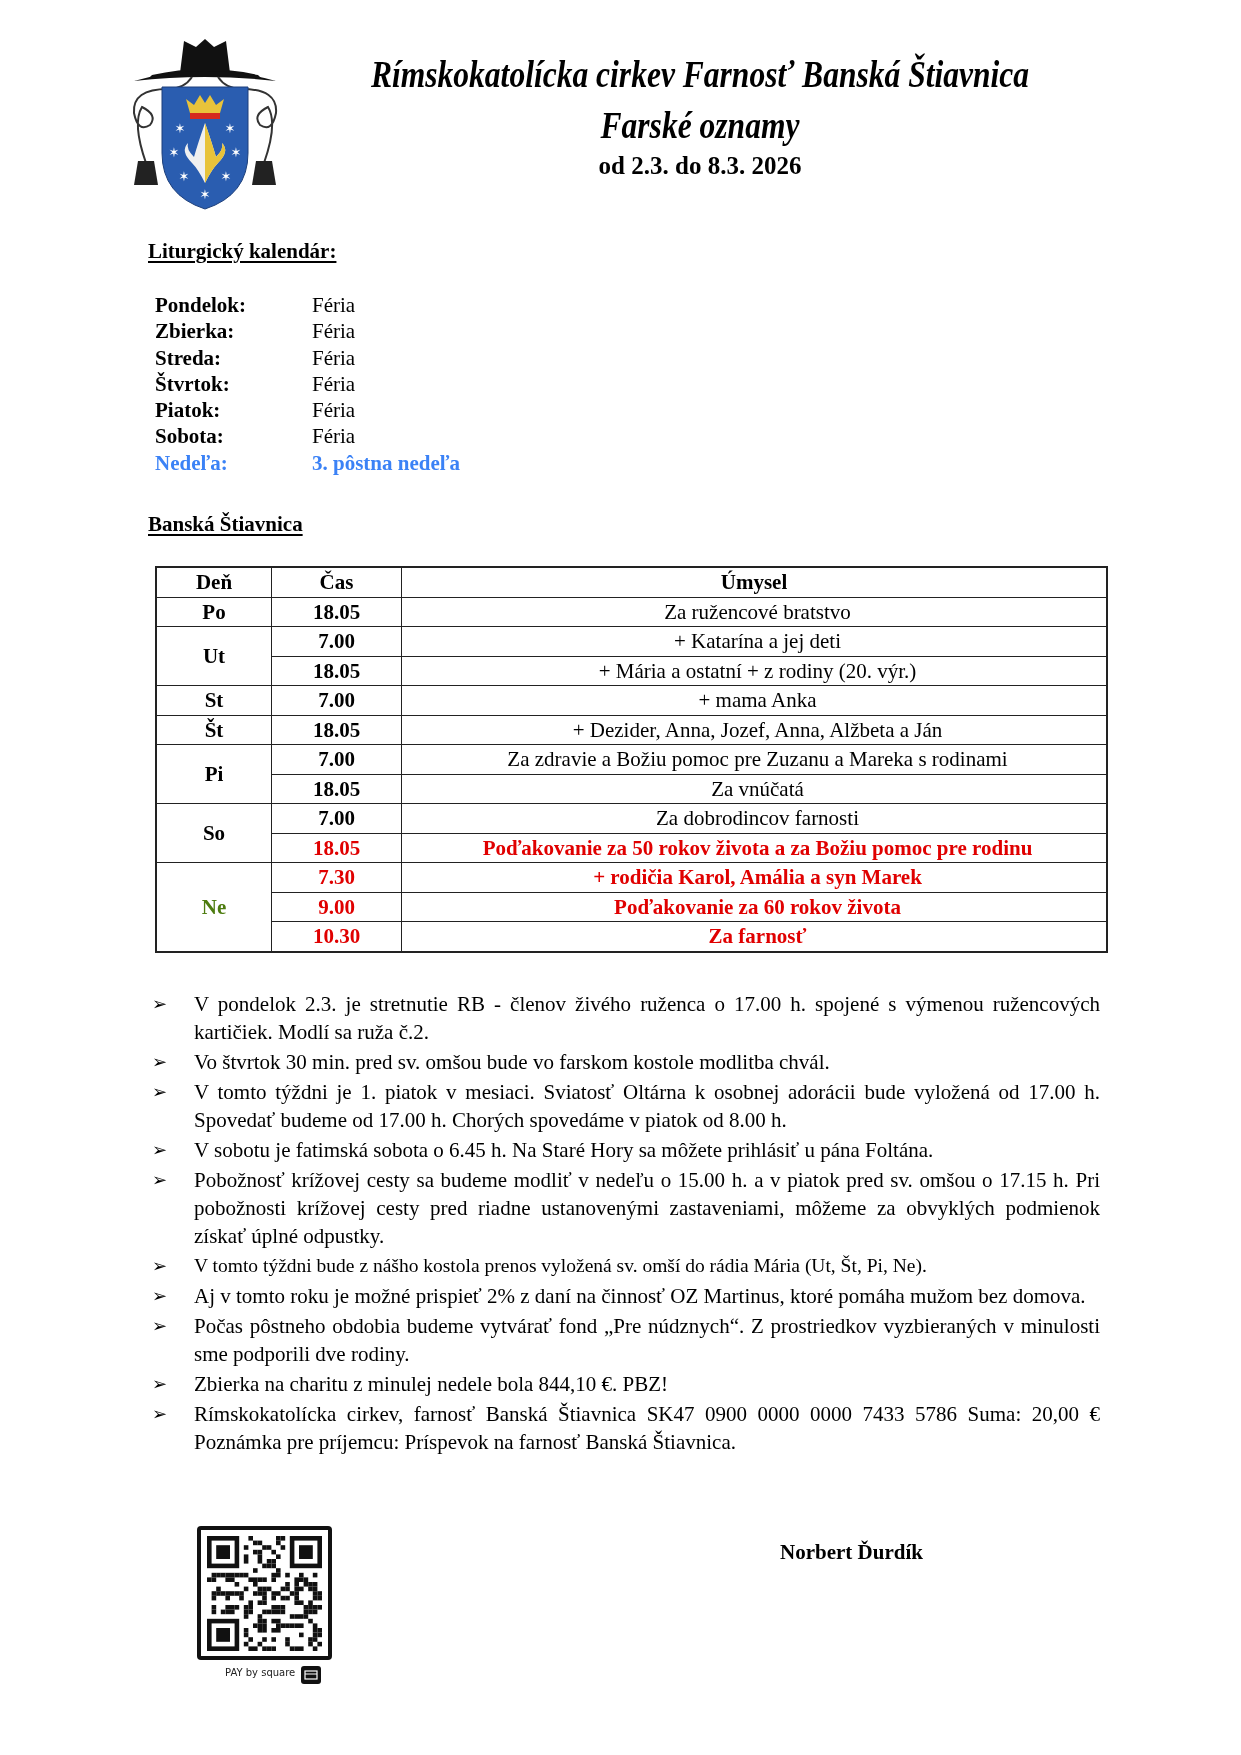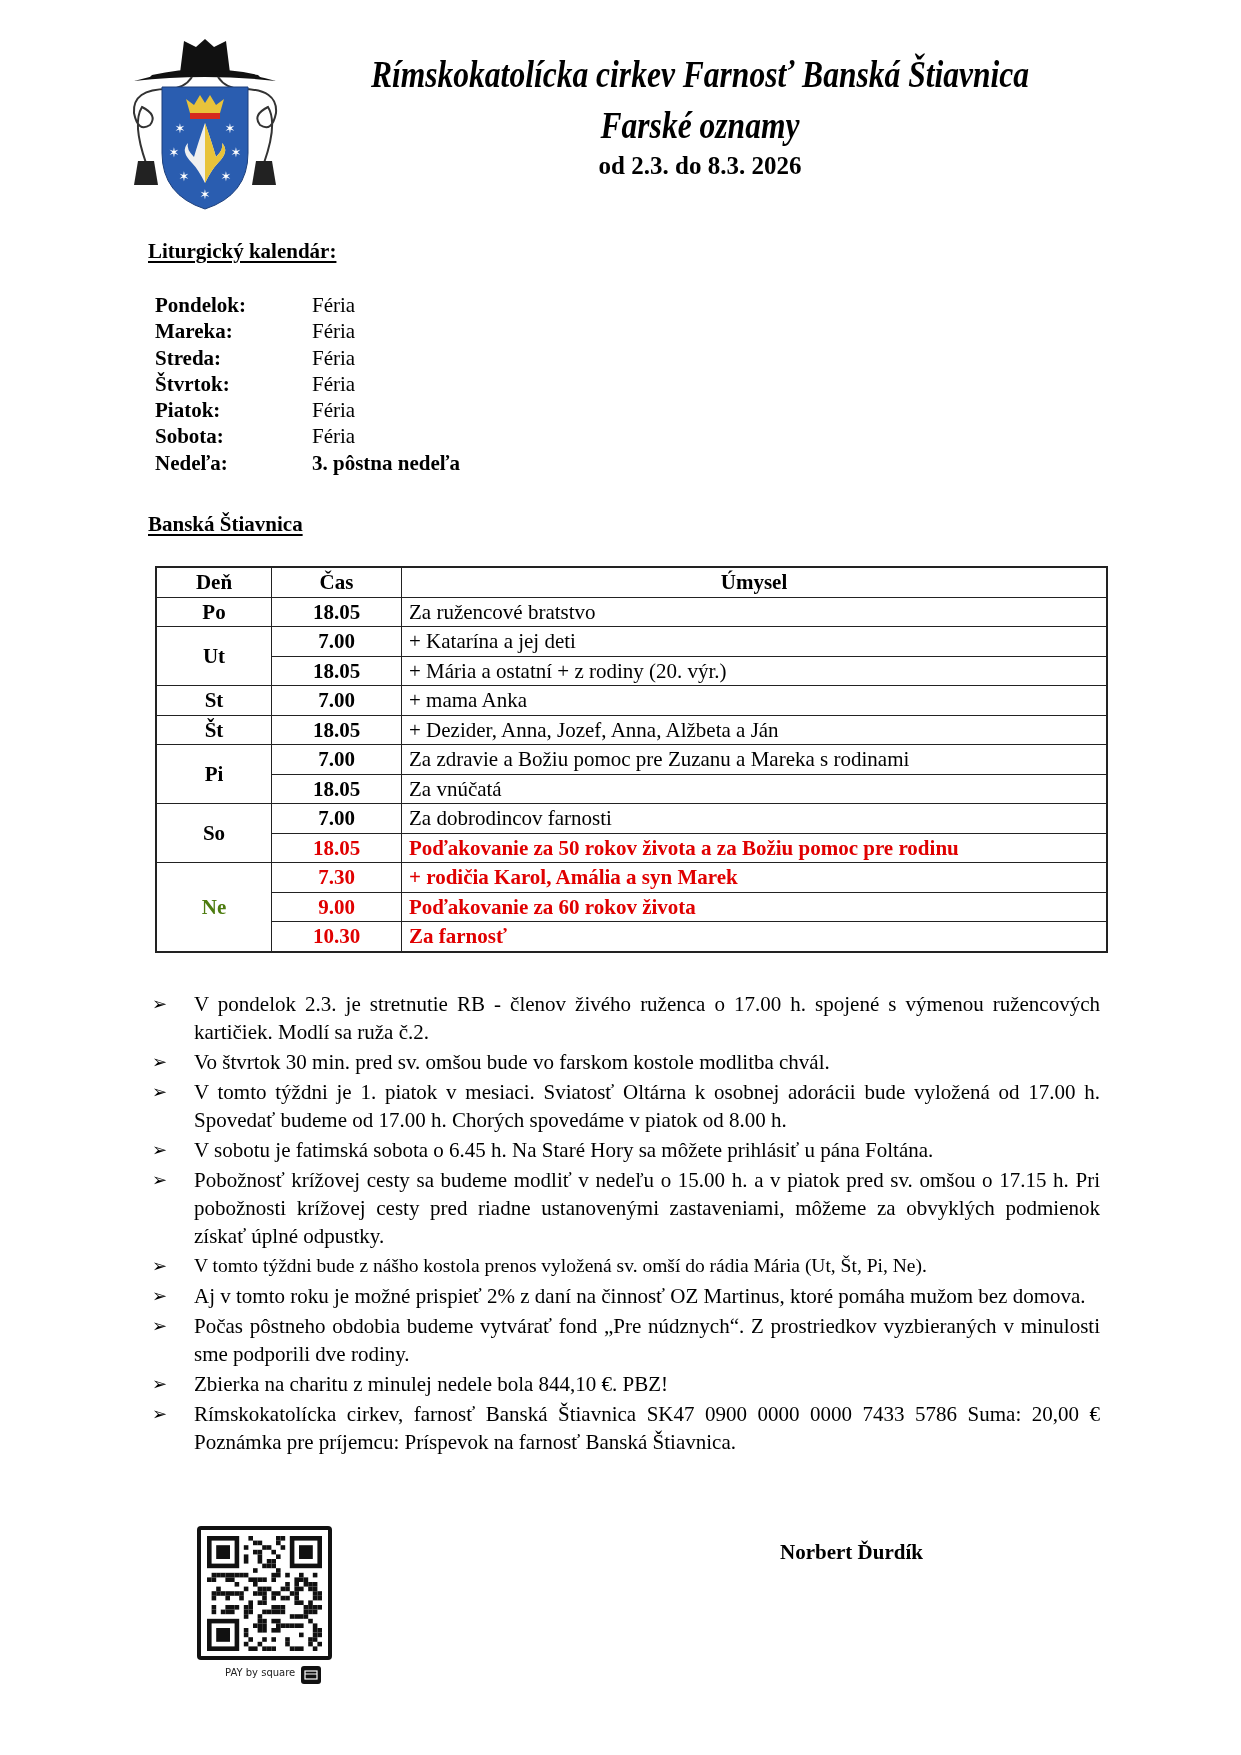"Mareka:" span.cal-day { text: Mareka -> Zbierka }
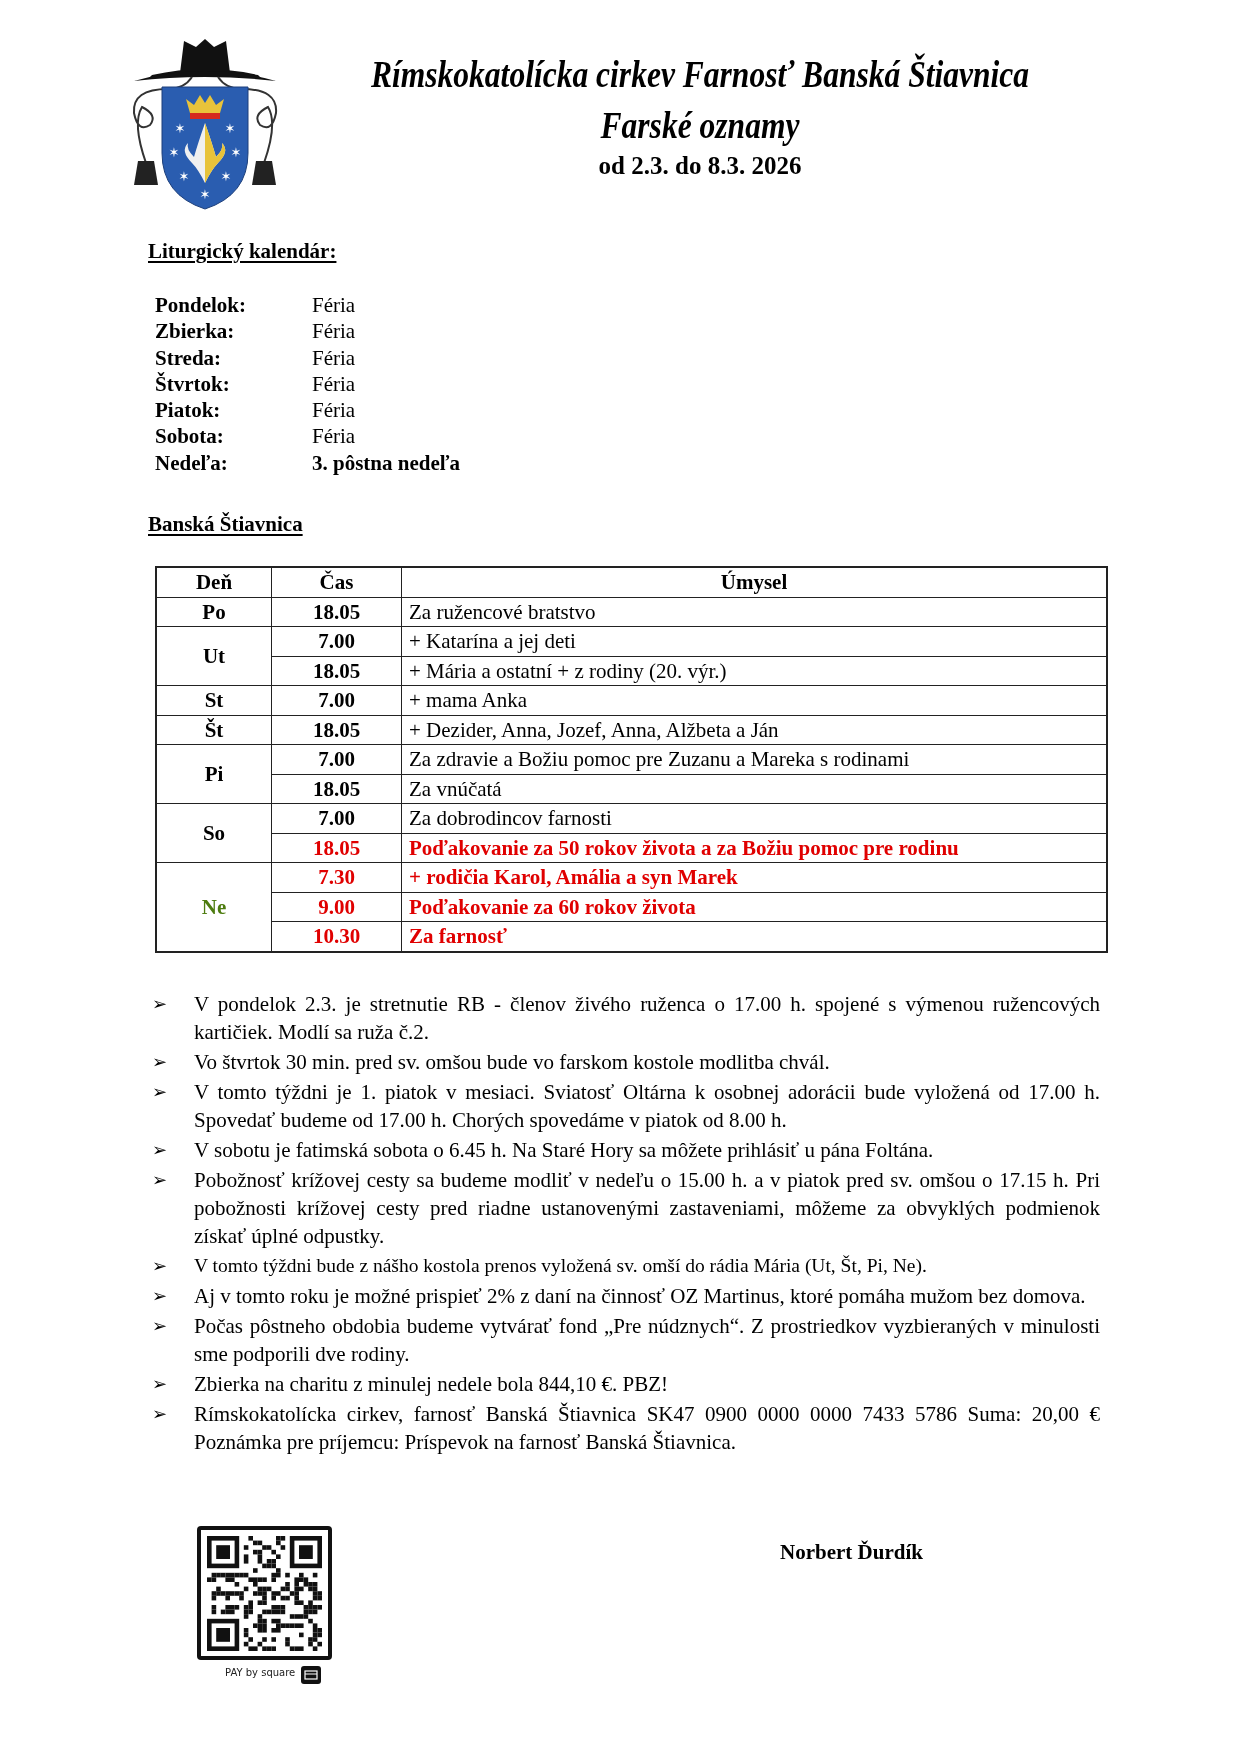"Nedeľa:" .red { color: #000000 -> #3b82f6 }
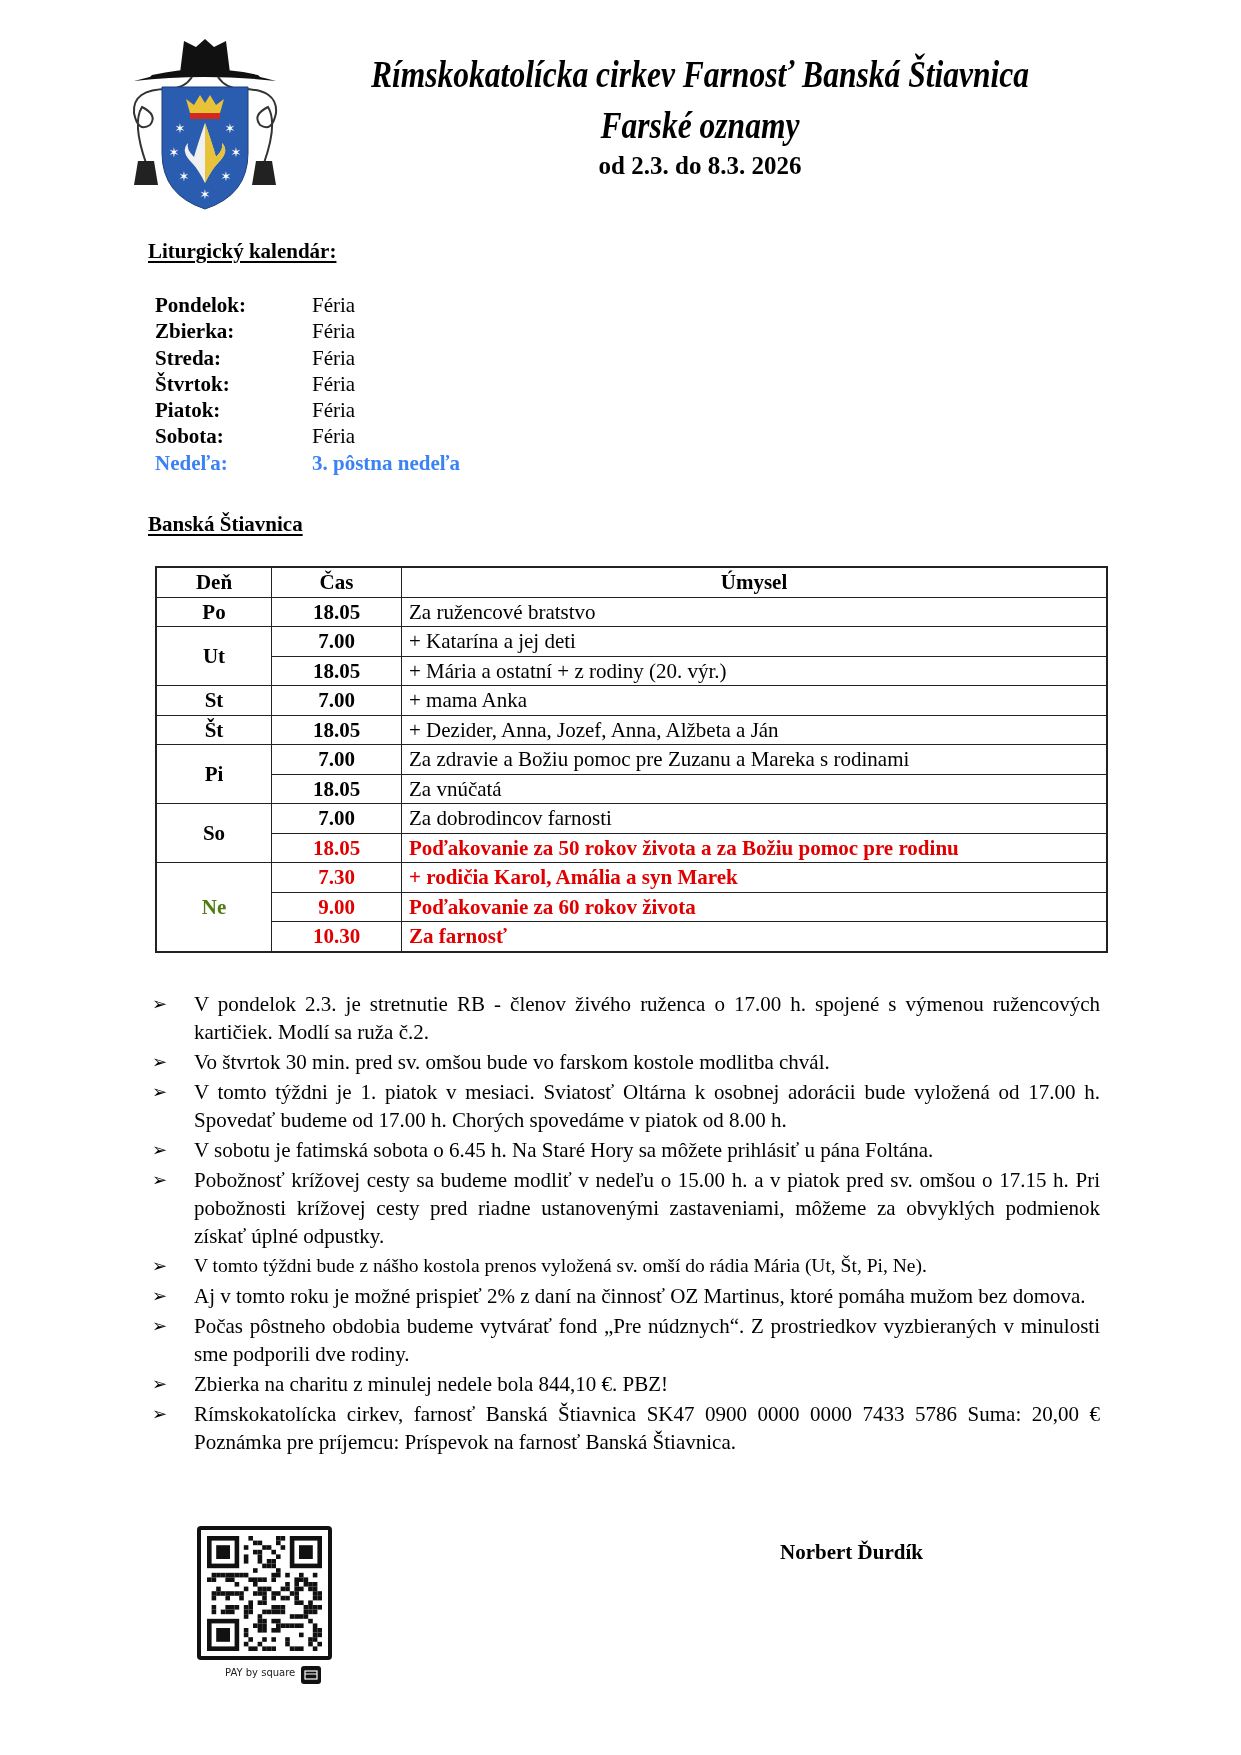"Za ružencové bratstvo" table.mass .c-int { text-align: left -> center }
